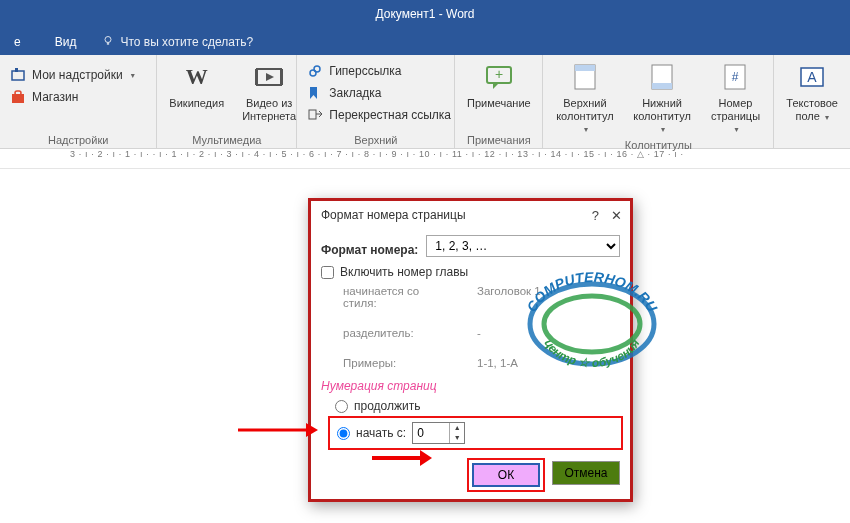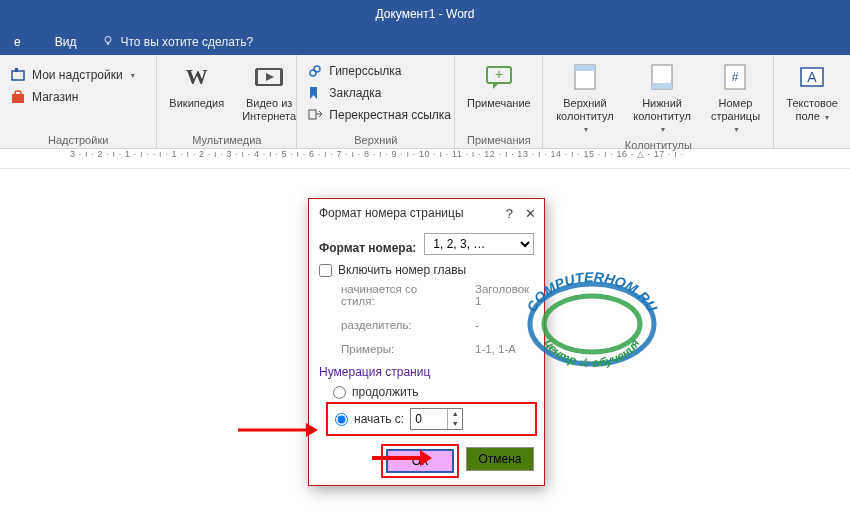"Формат номера страницы" .dialog { border: 1px solid #b91c1c -> 3px solid #b91c1c; width: 237px -> 325px }
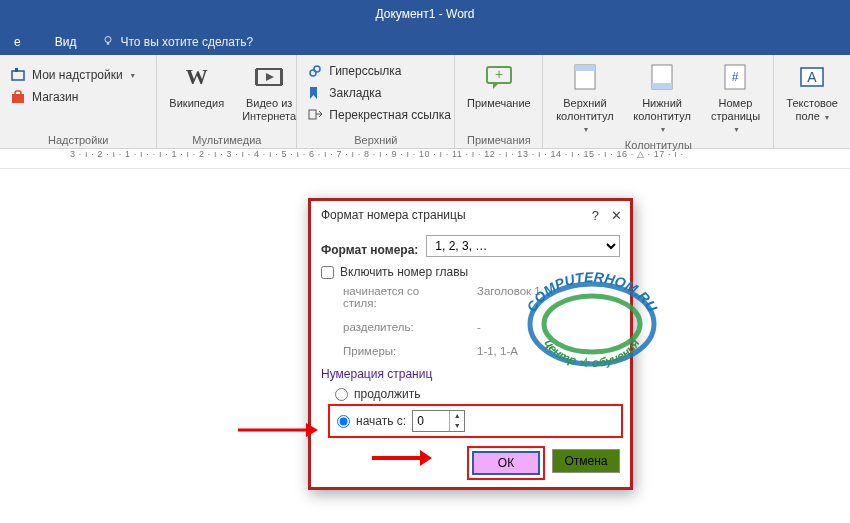"начинается со стиля:" .sub { row-gap: 12px -> 18px }
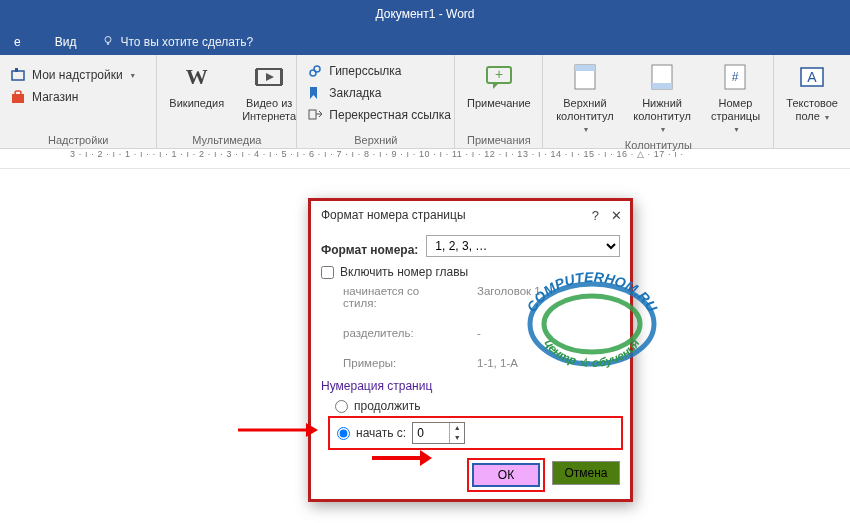"Нумерация страниц" .section-head { color: #4c1d95 -> #ec4899; font-style: none -> italic }
